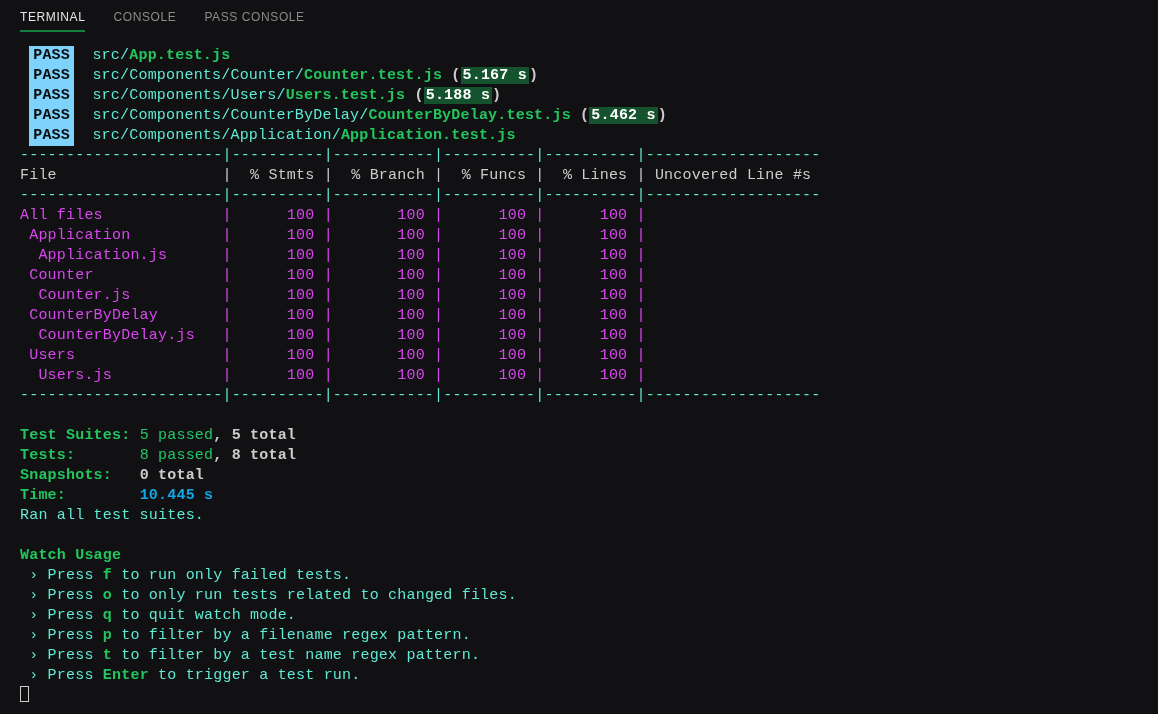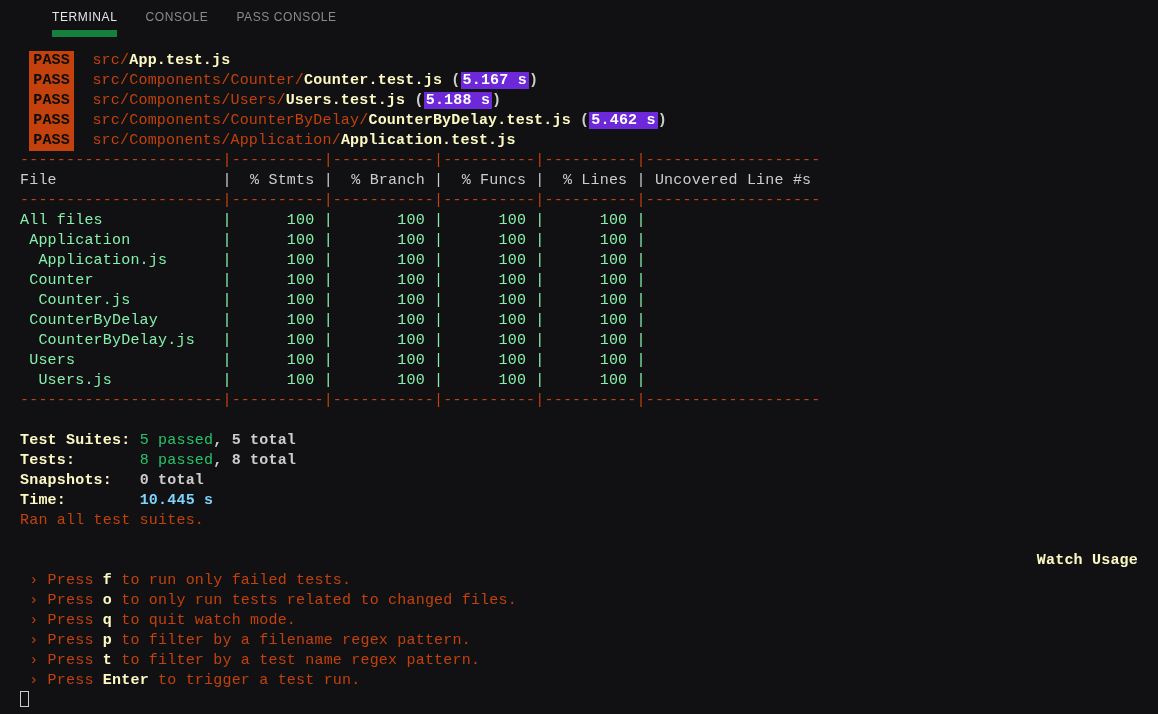"TERMINAL" .tab.active { border-bottom: 7px solid #15803d -> 2px solid #15803d; margin-left: 32px -> none }
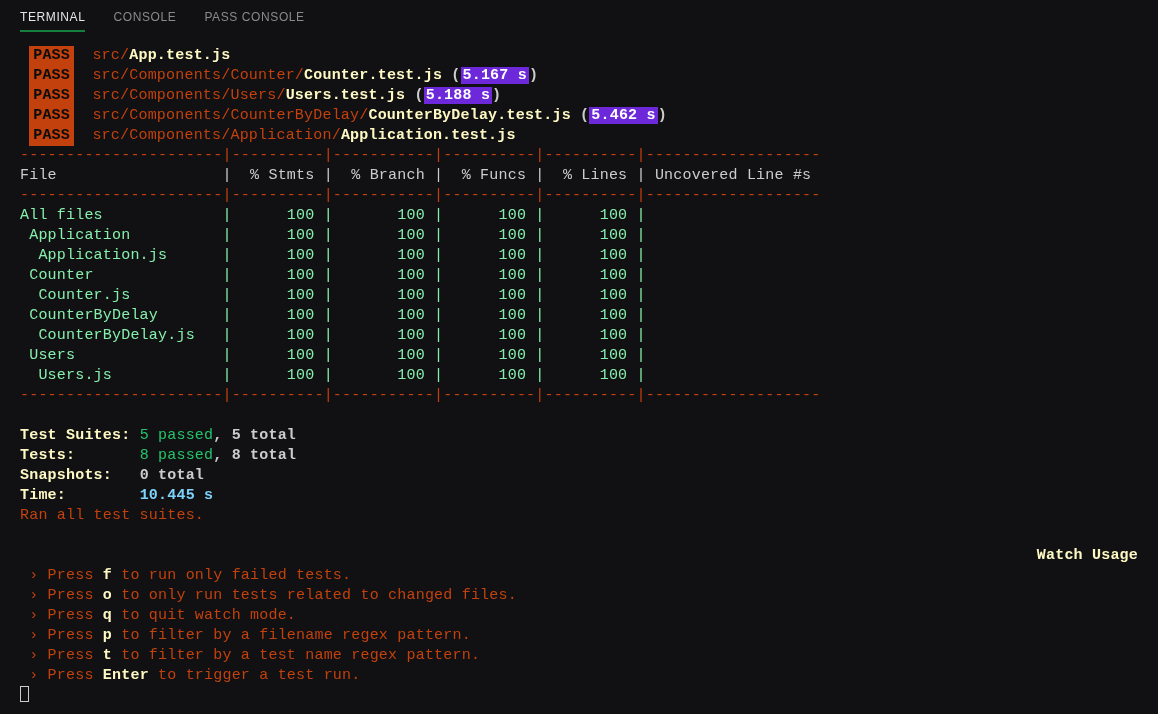"PASS" .pass-badge { background: #c2410c -> #7dd3fc }
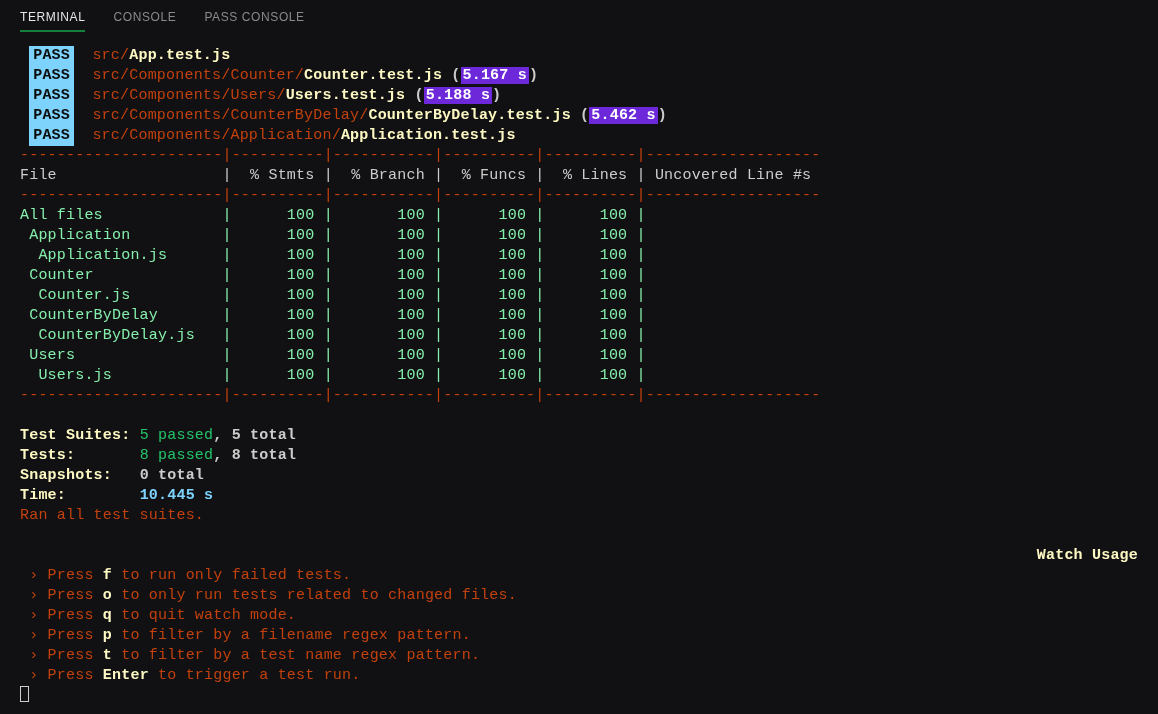"src/" .dim { color: #c2410c -> #5eead4 }
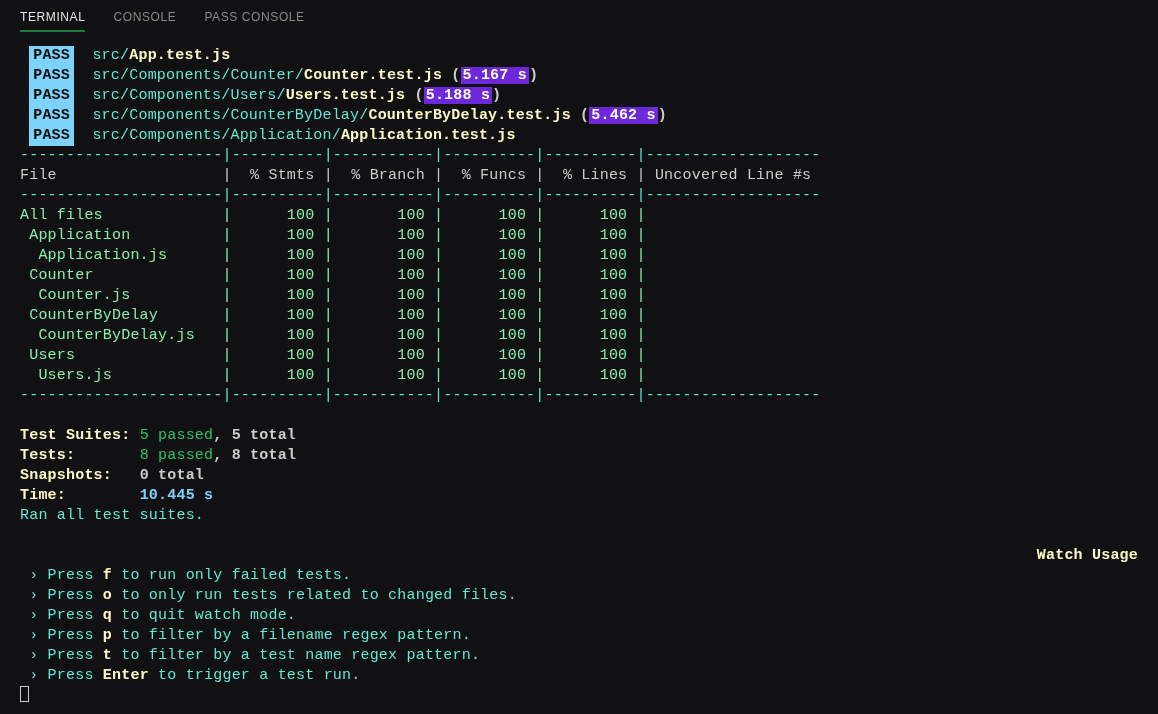"App.test.js" .bold { color: #fef9c3 -> #22c55e; text-align: right -> none }
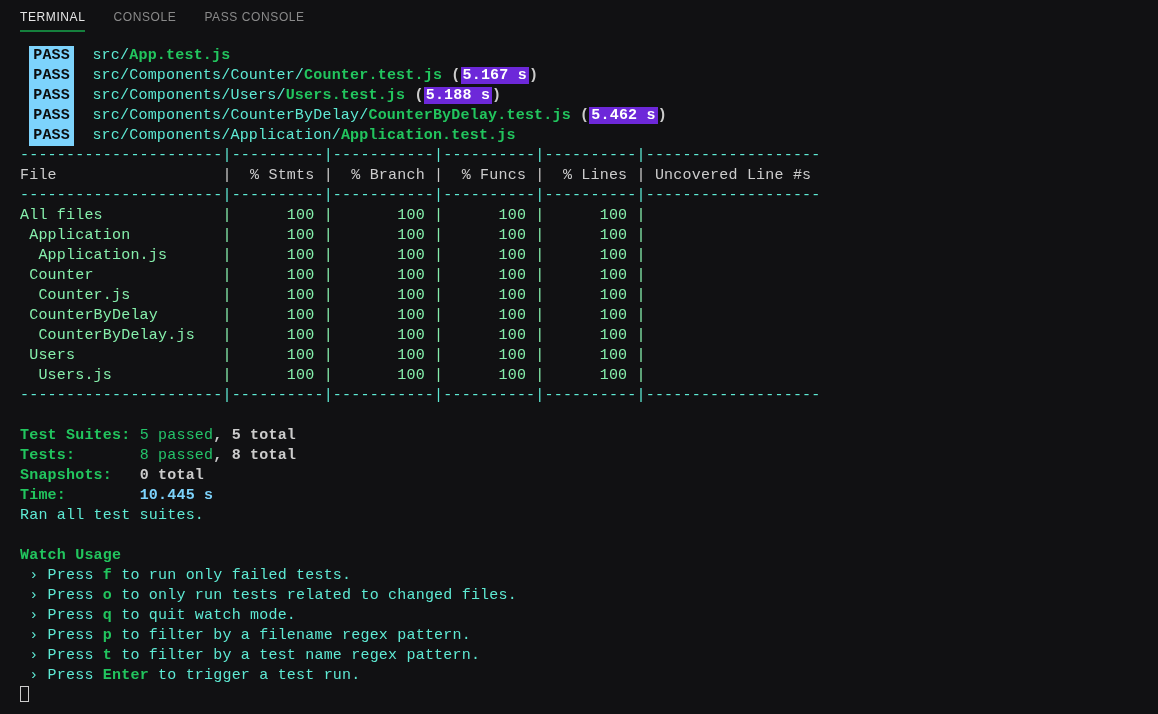"5.167 s" .timebad { background: #6d28d9 -> #14532d }
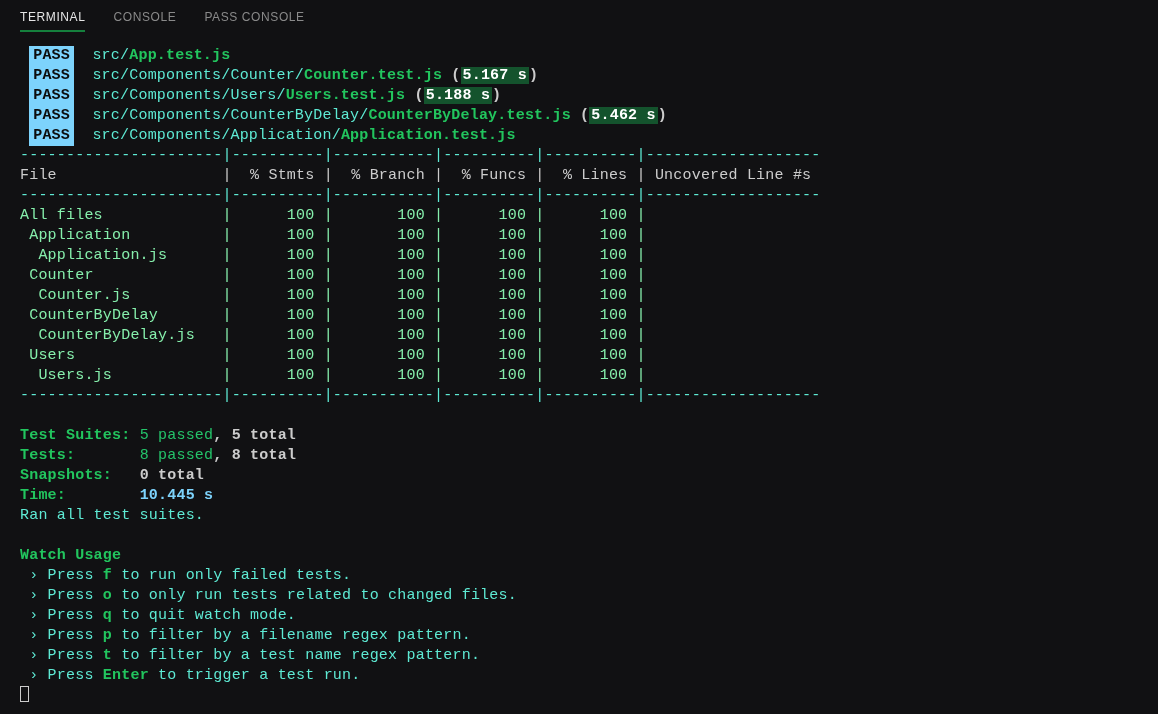"All files | 100 |" .green { color: #86efac -> #d946ef }
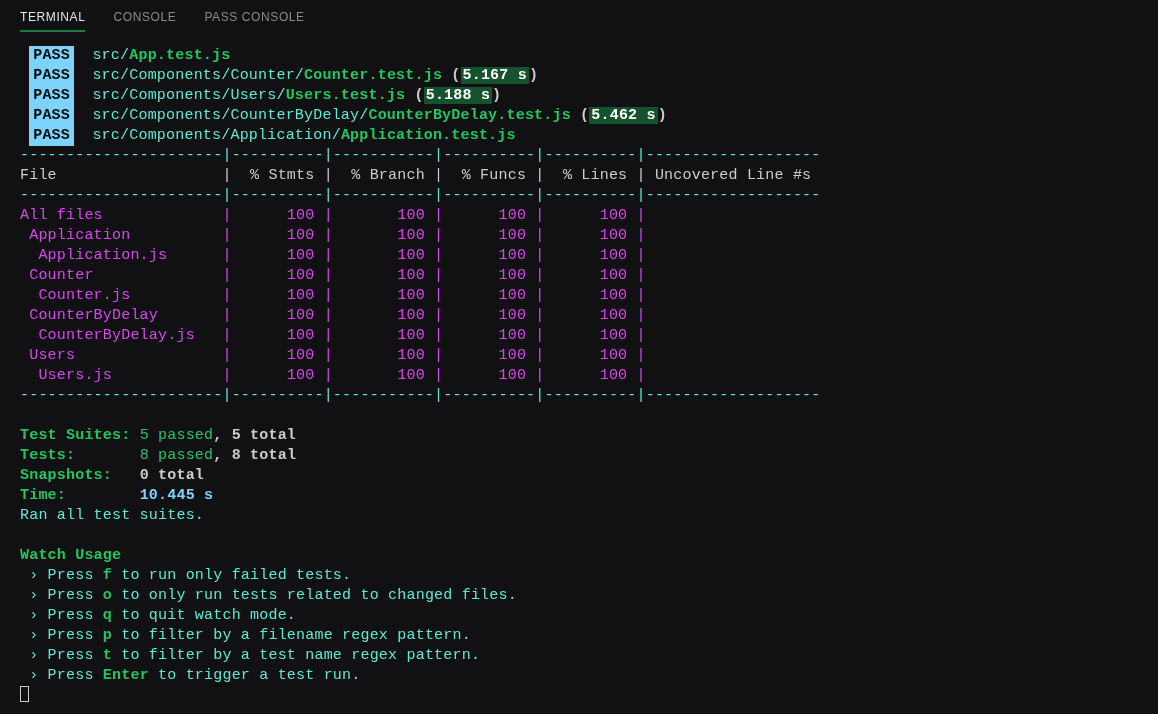"10.445 s" .yellowb { color: #7dd3fc -> #0ea5e9 }
